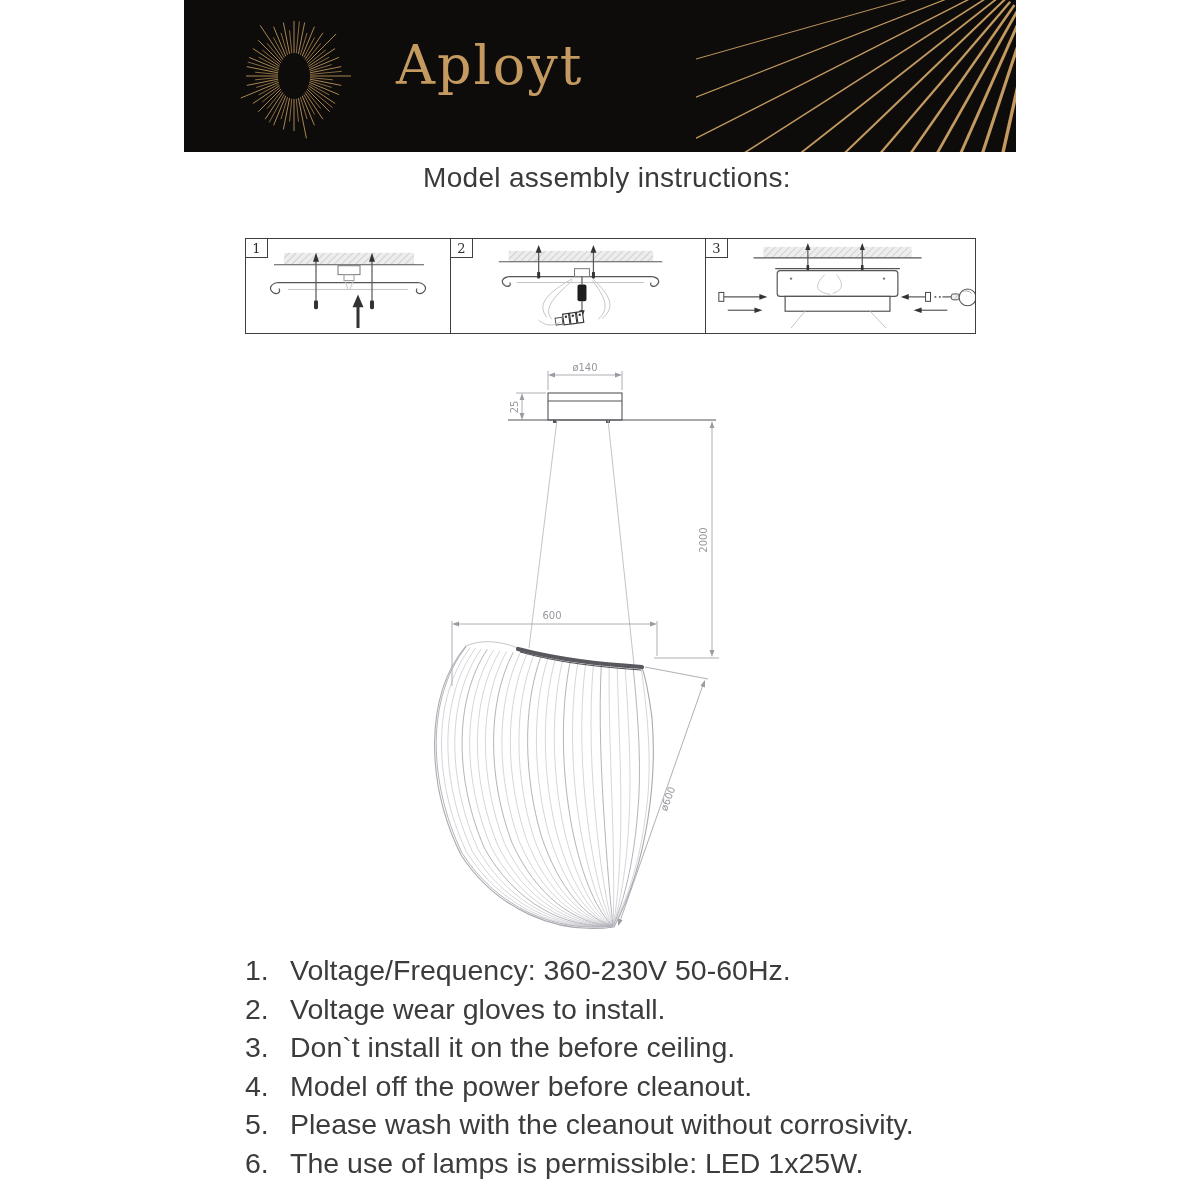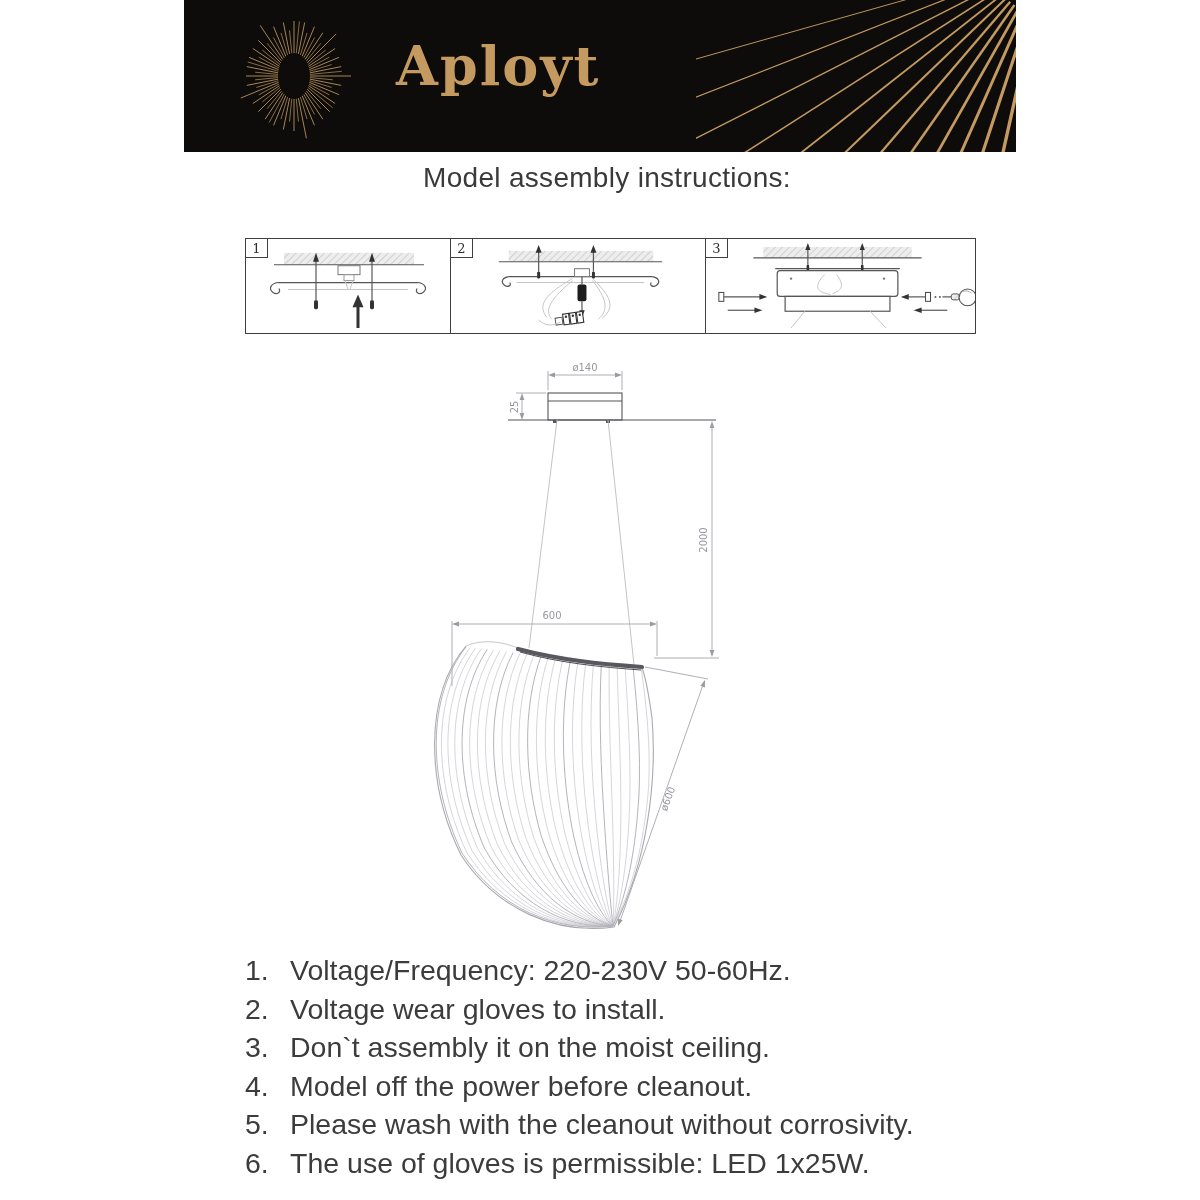"Aployt" .brand { font-weight: 700 -> 400 }
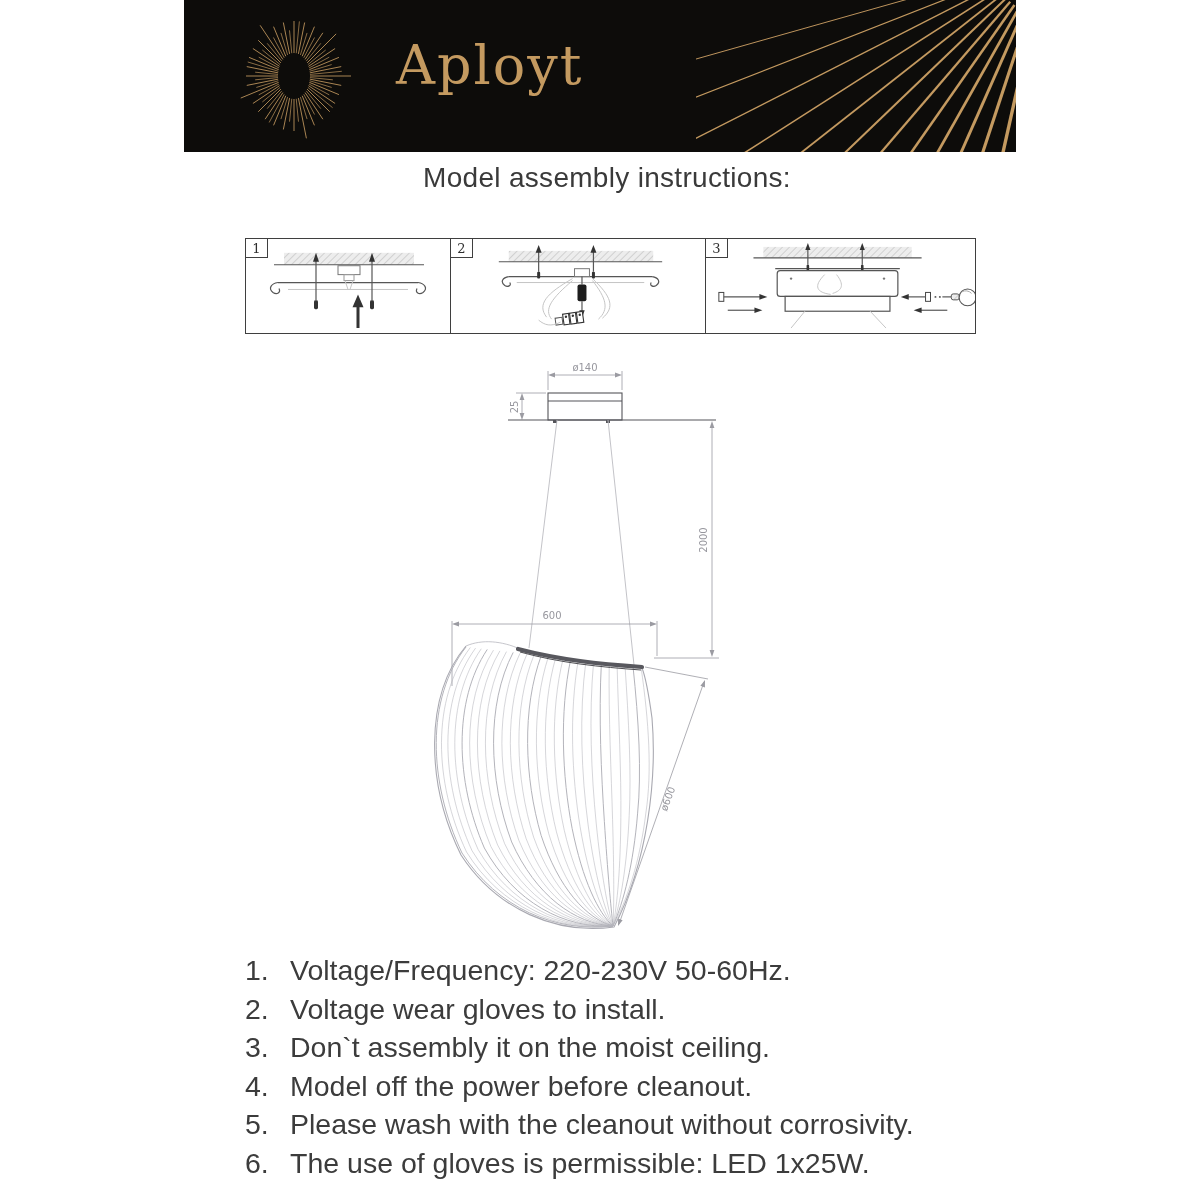"Voltage/Frequency: 220-230V 50-60Hz." span.ins-text { text: 220-230V -> 360-230V }
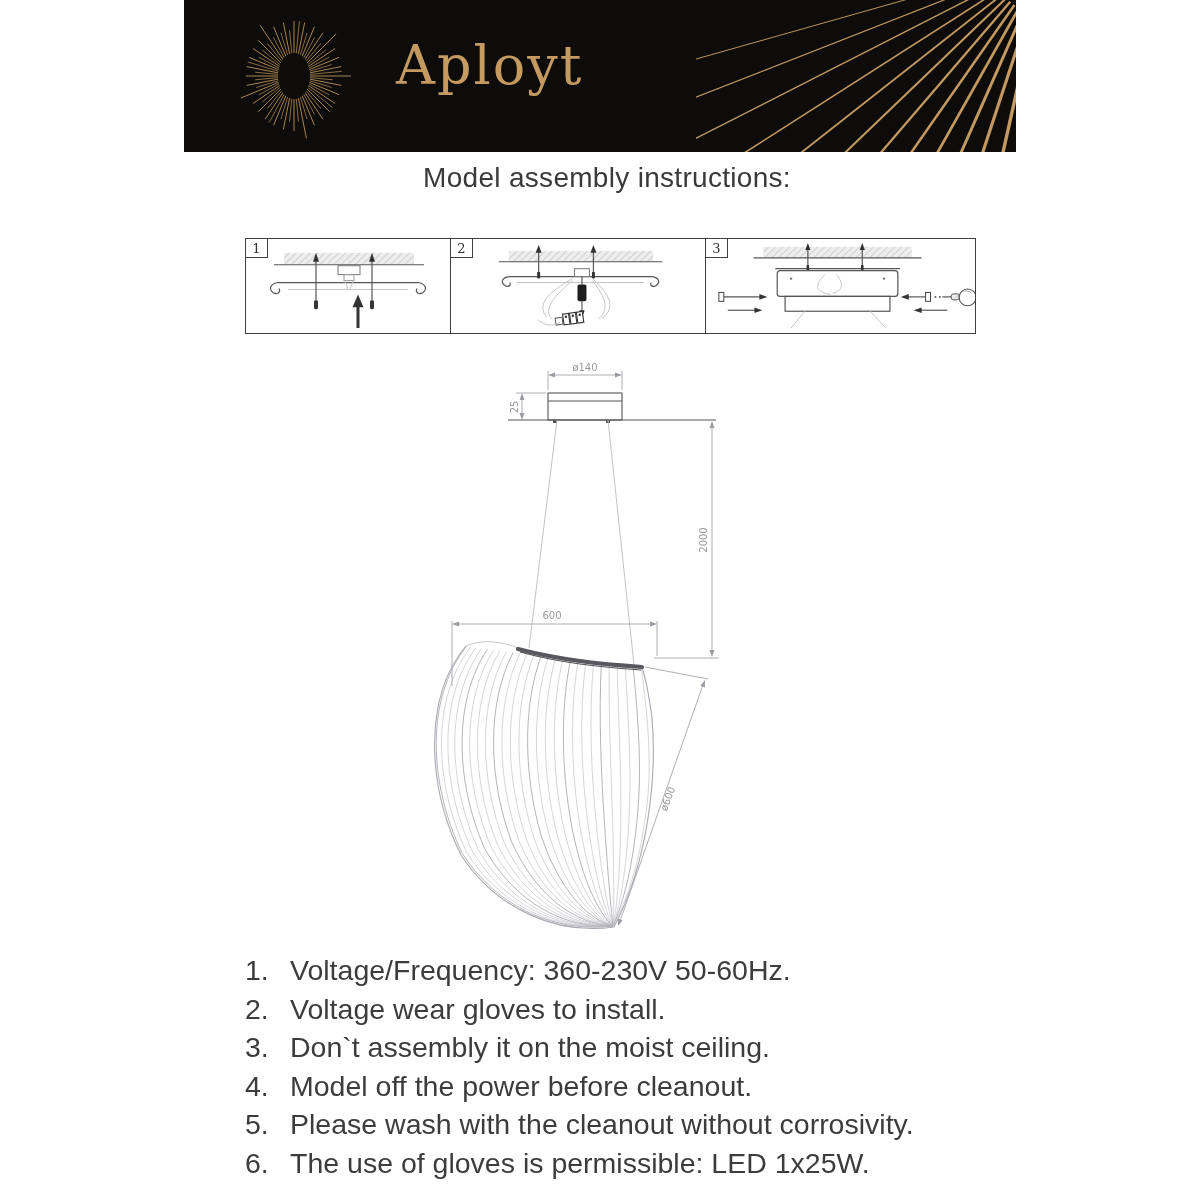"Don`t assembly it on the" span.ins-text { text: assembly it on the moist -> install it on the before }
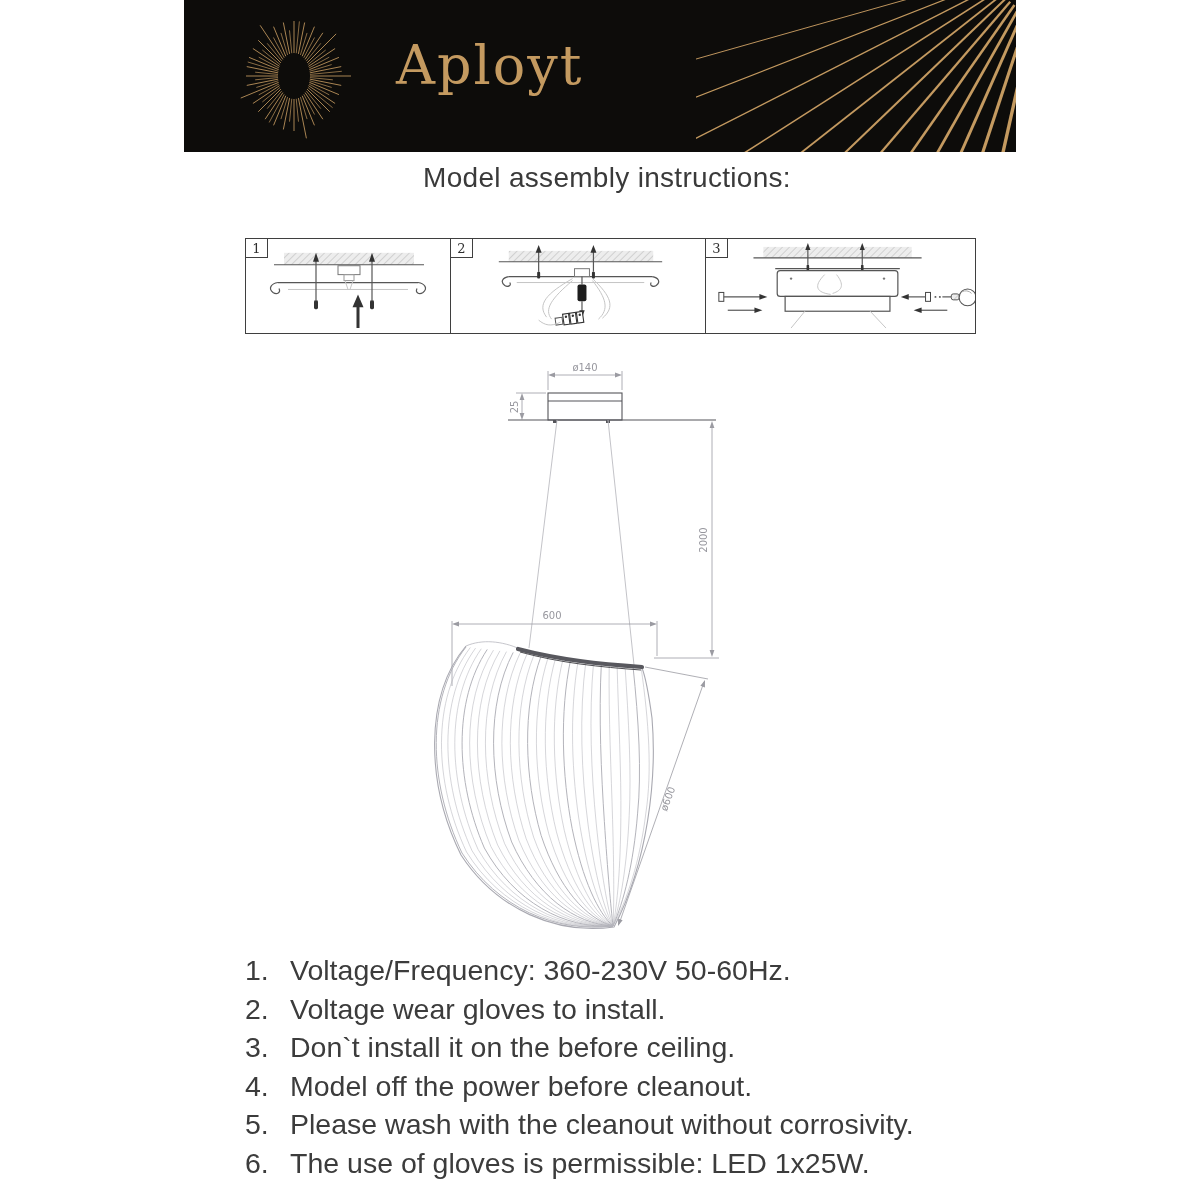"The use of gloves is" span.ins-text { text: gloves -> lamps }
